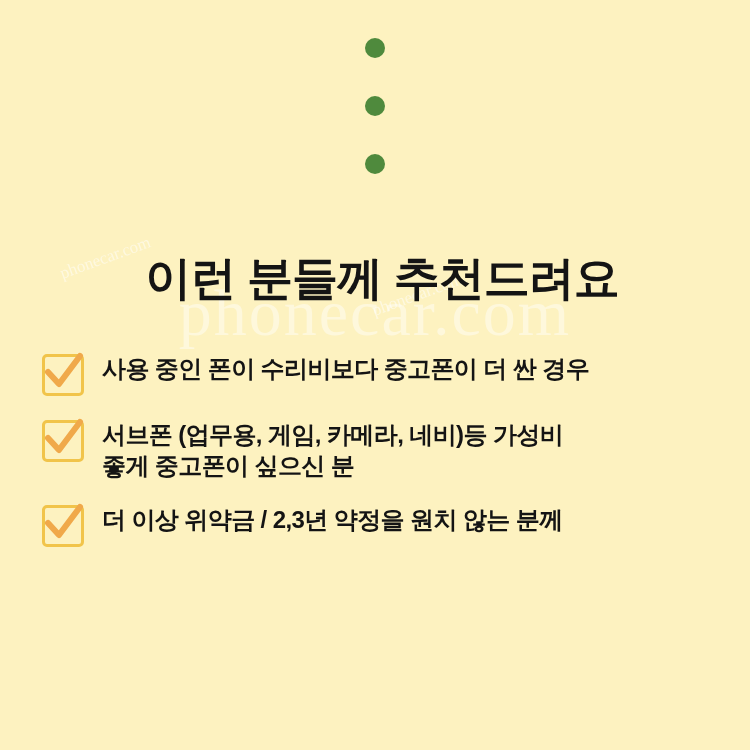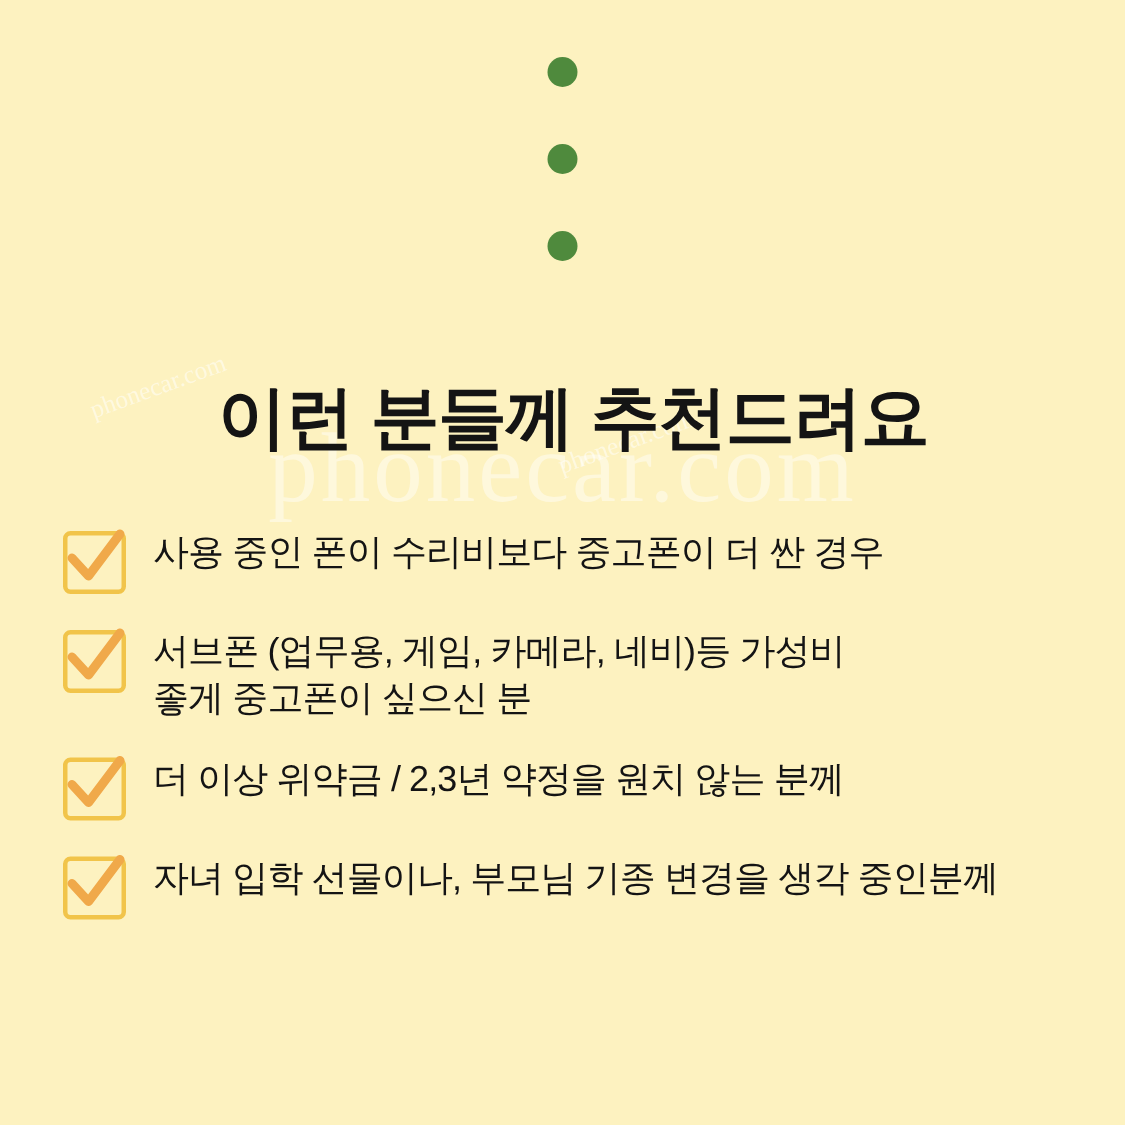"사용 중인 폰이 수리비보다 중고폰이" .item-text { font-weight: normal -> bold }
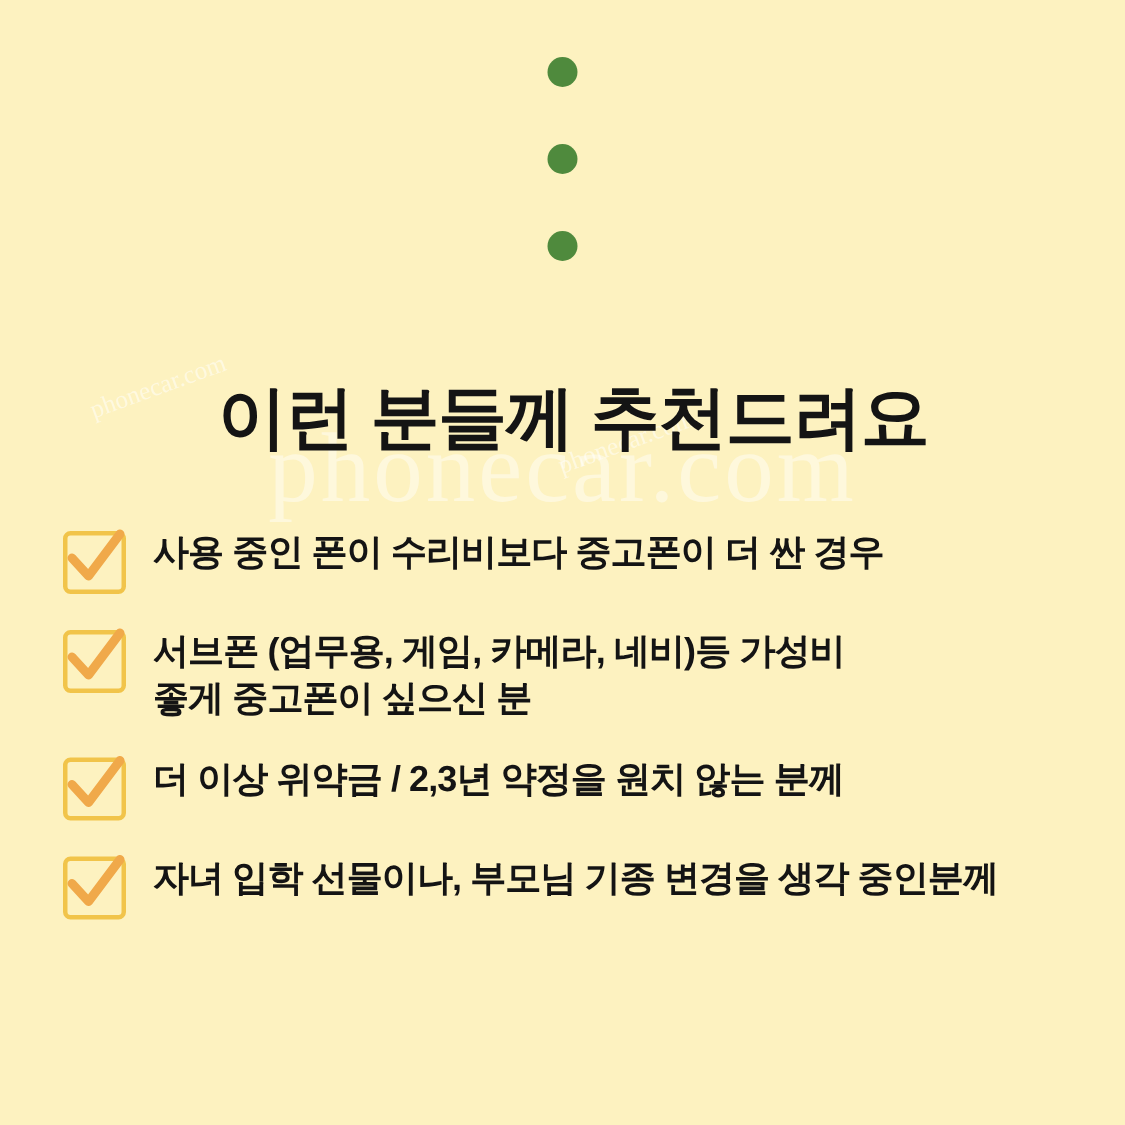"자녀 입학 선물이나, 부모님 기종" div.item { html: <div> <div> <svg> <path></path> </svg> </div> <div>자녀 입학 선물이나, 부모님 기종 변경을 생각 중인분께</div> </div> -> none }
